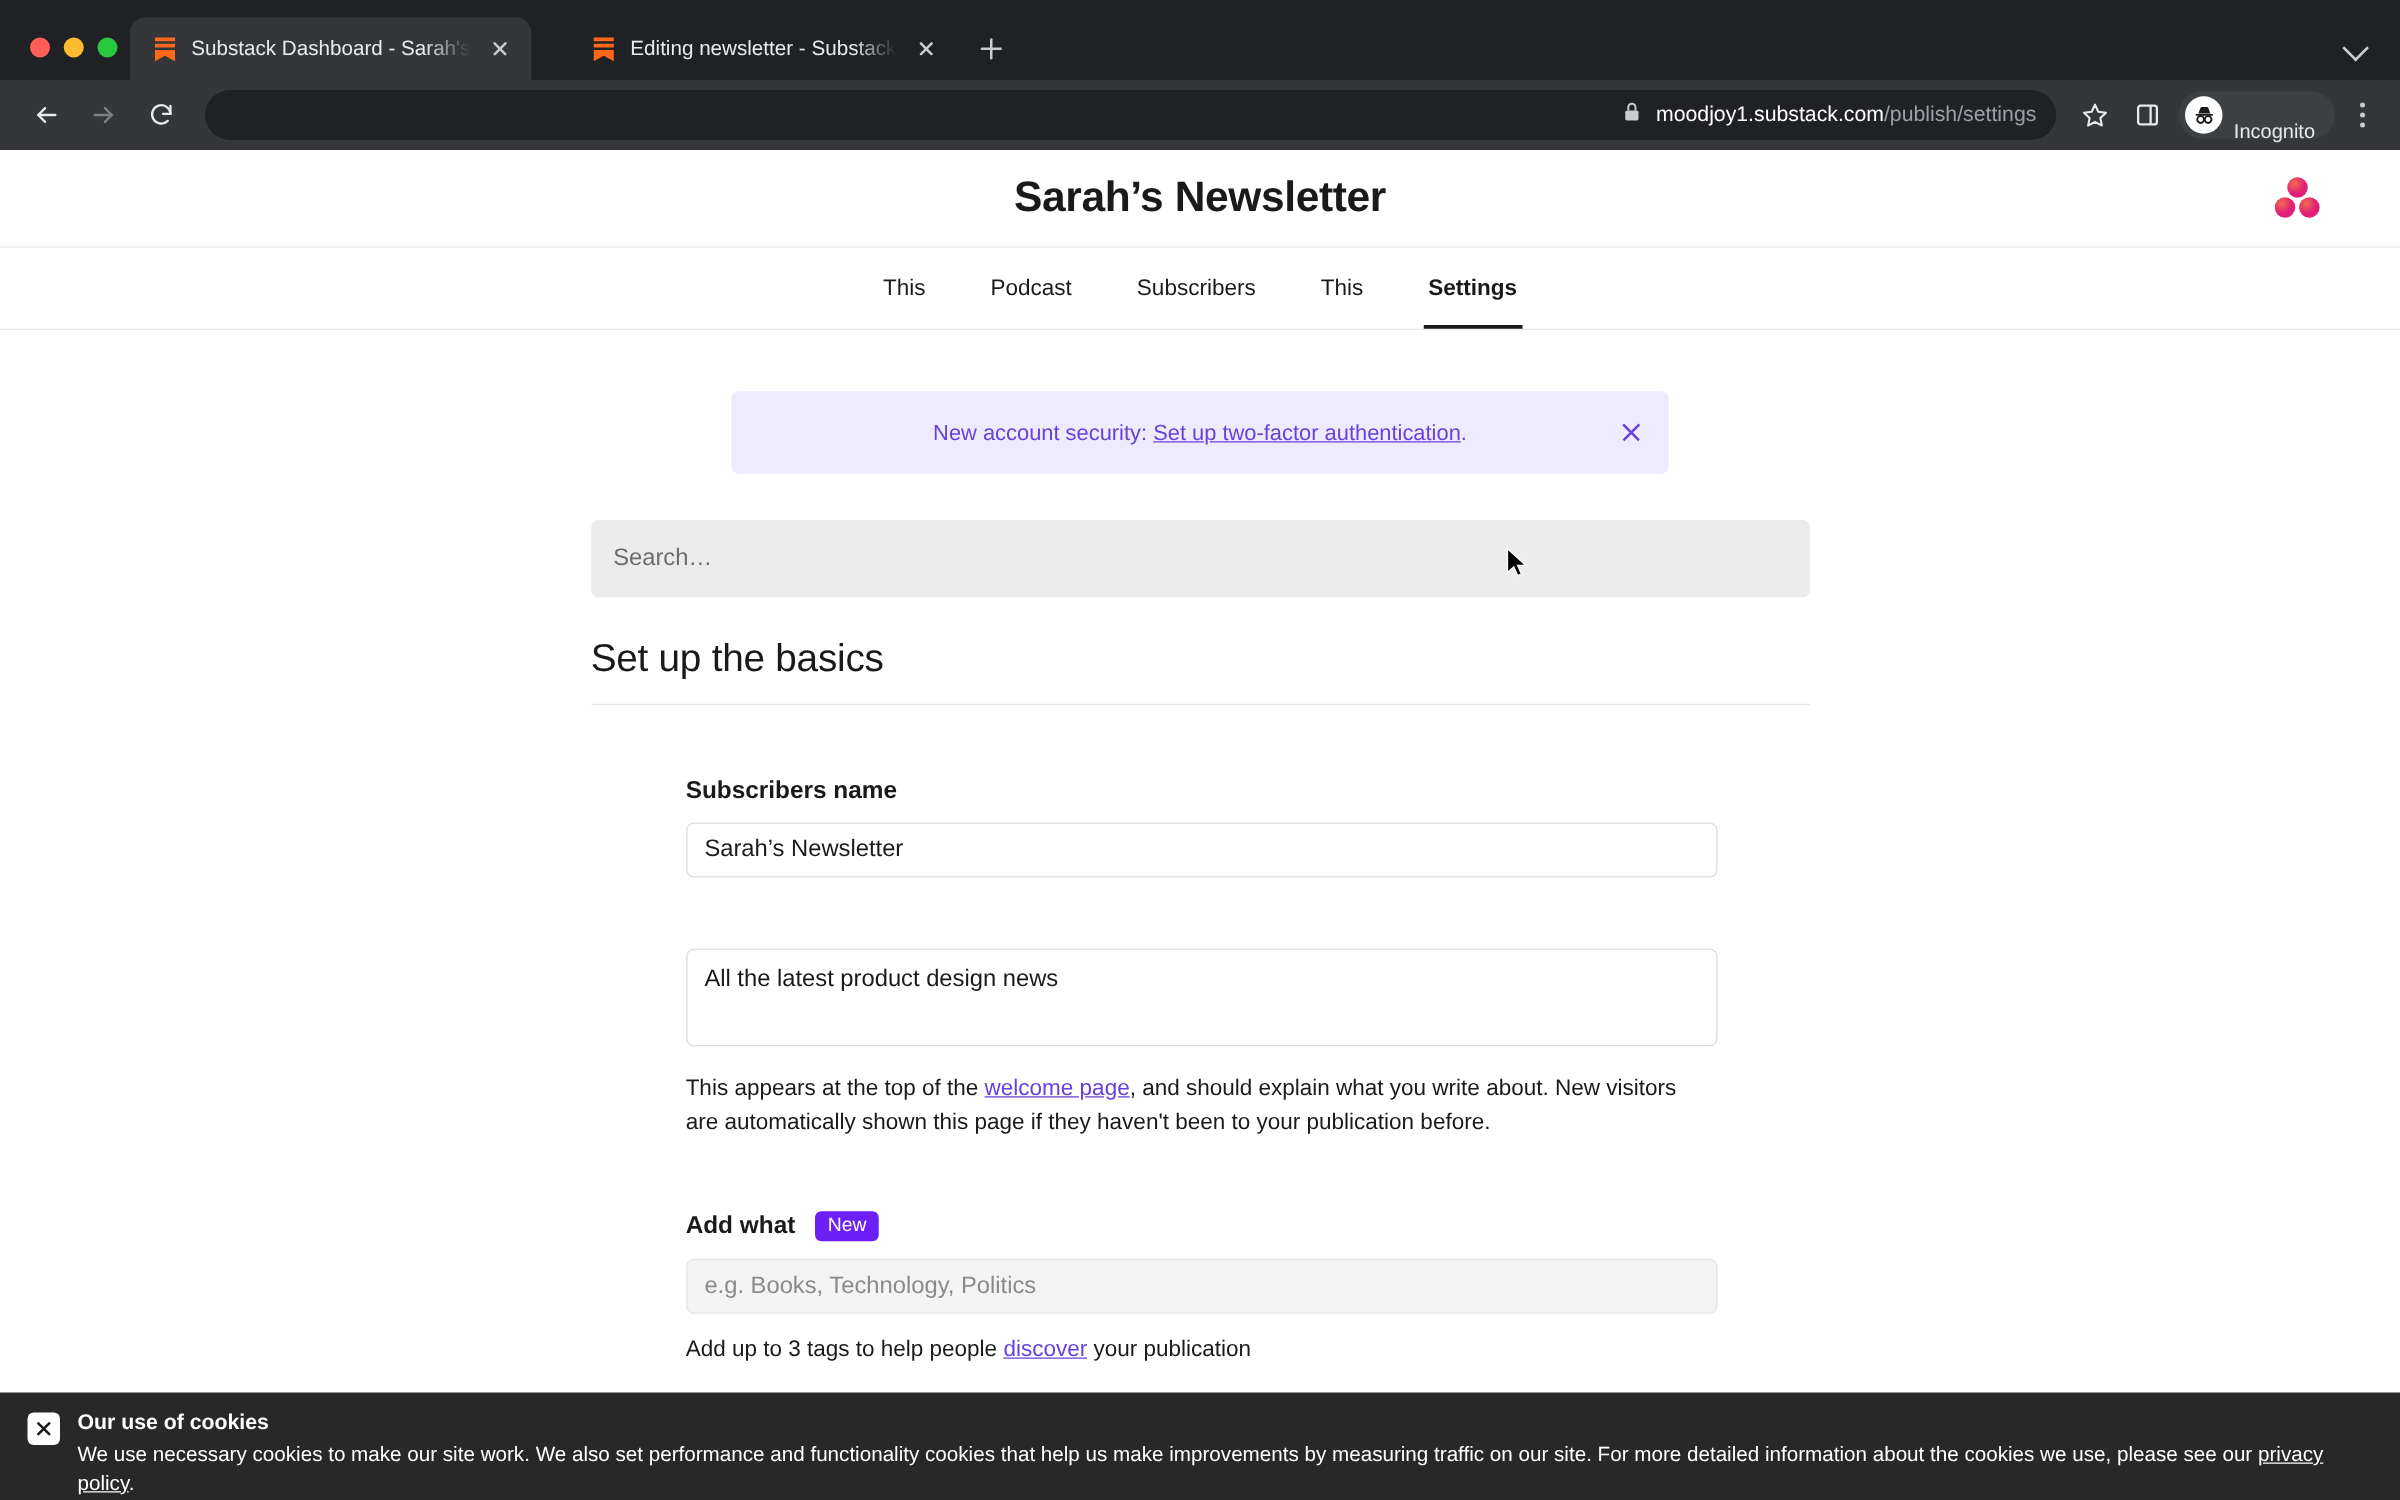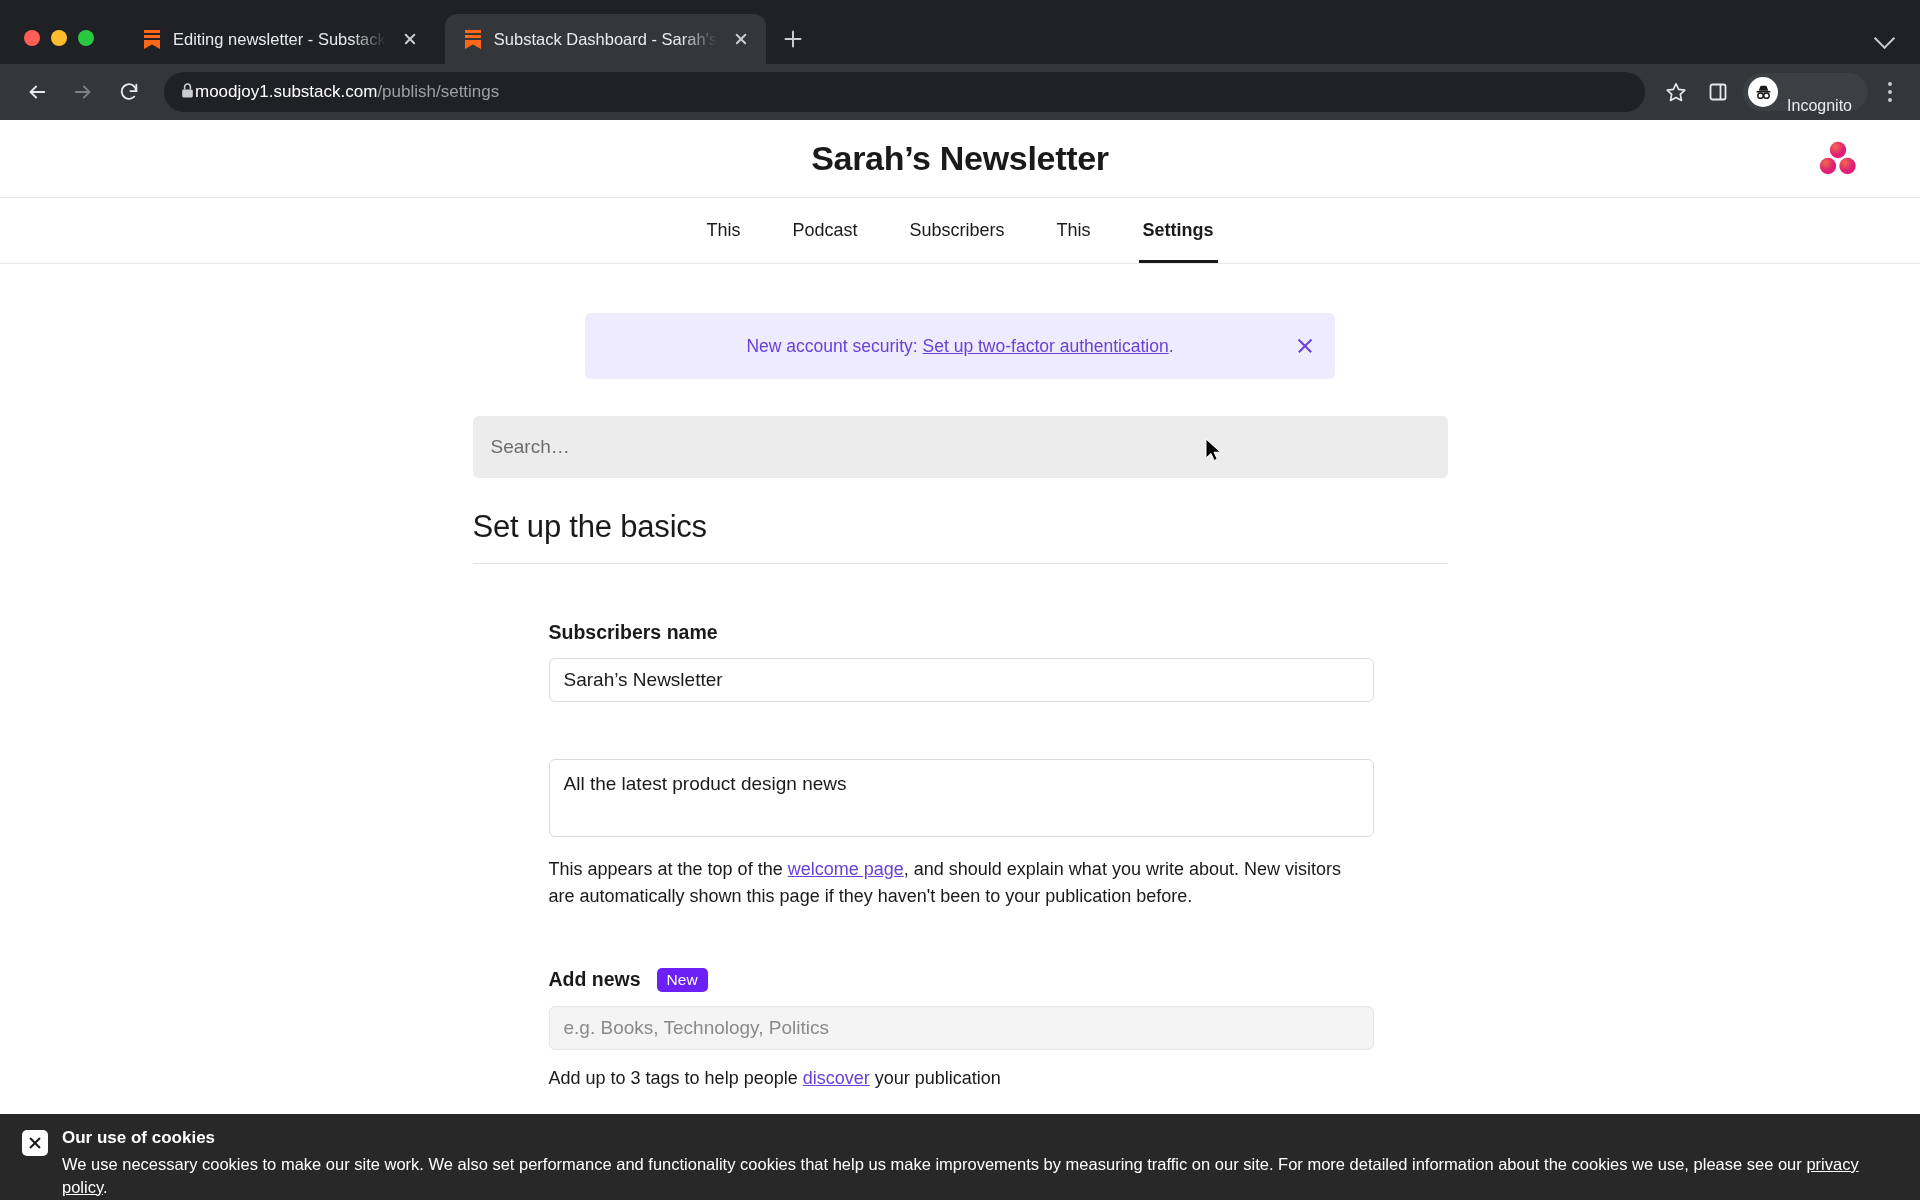"Editing newsletter - Substack" div.tab { order: before "Substack Dashboard - Sarah's" -> after "Substack Dashboard - Sarah's" }
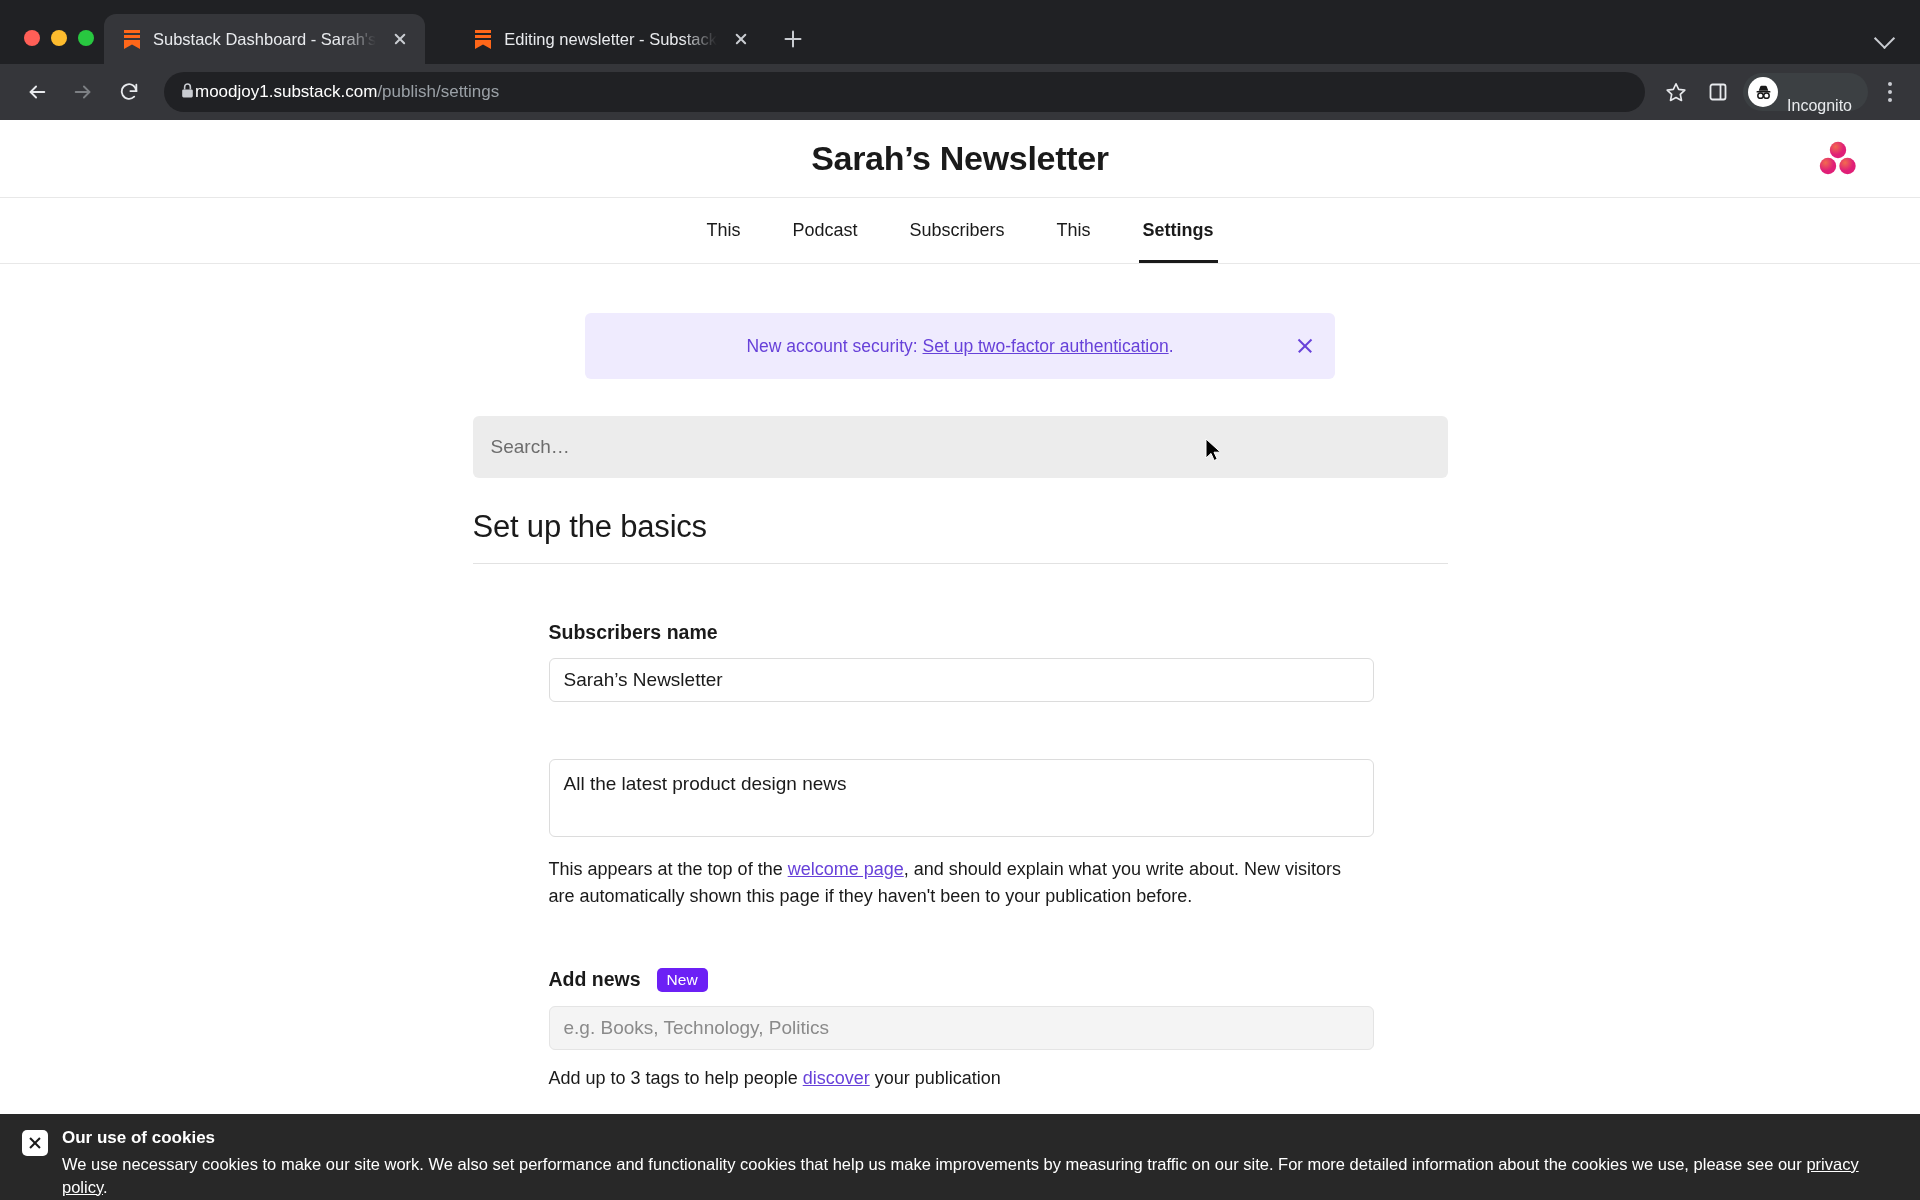"moodjoy1.substack.com/publish/settings" .omnibox { gap: none -> 12px; justify-content: none -> flex-end }
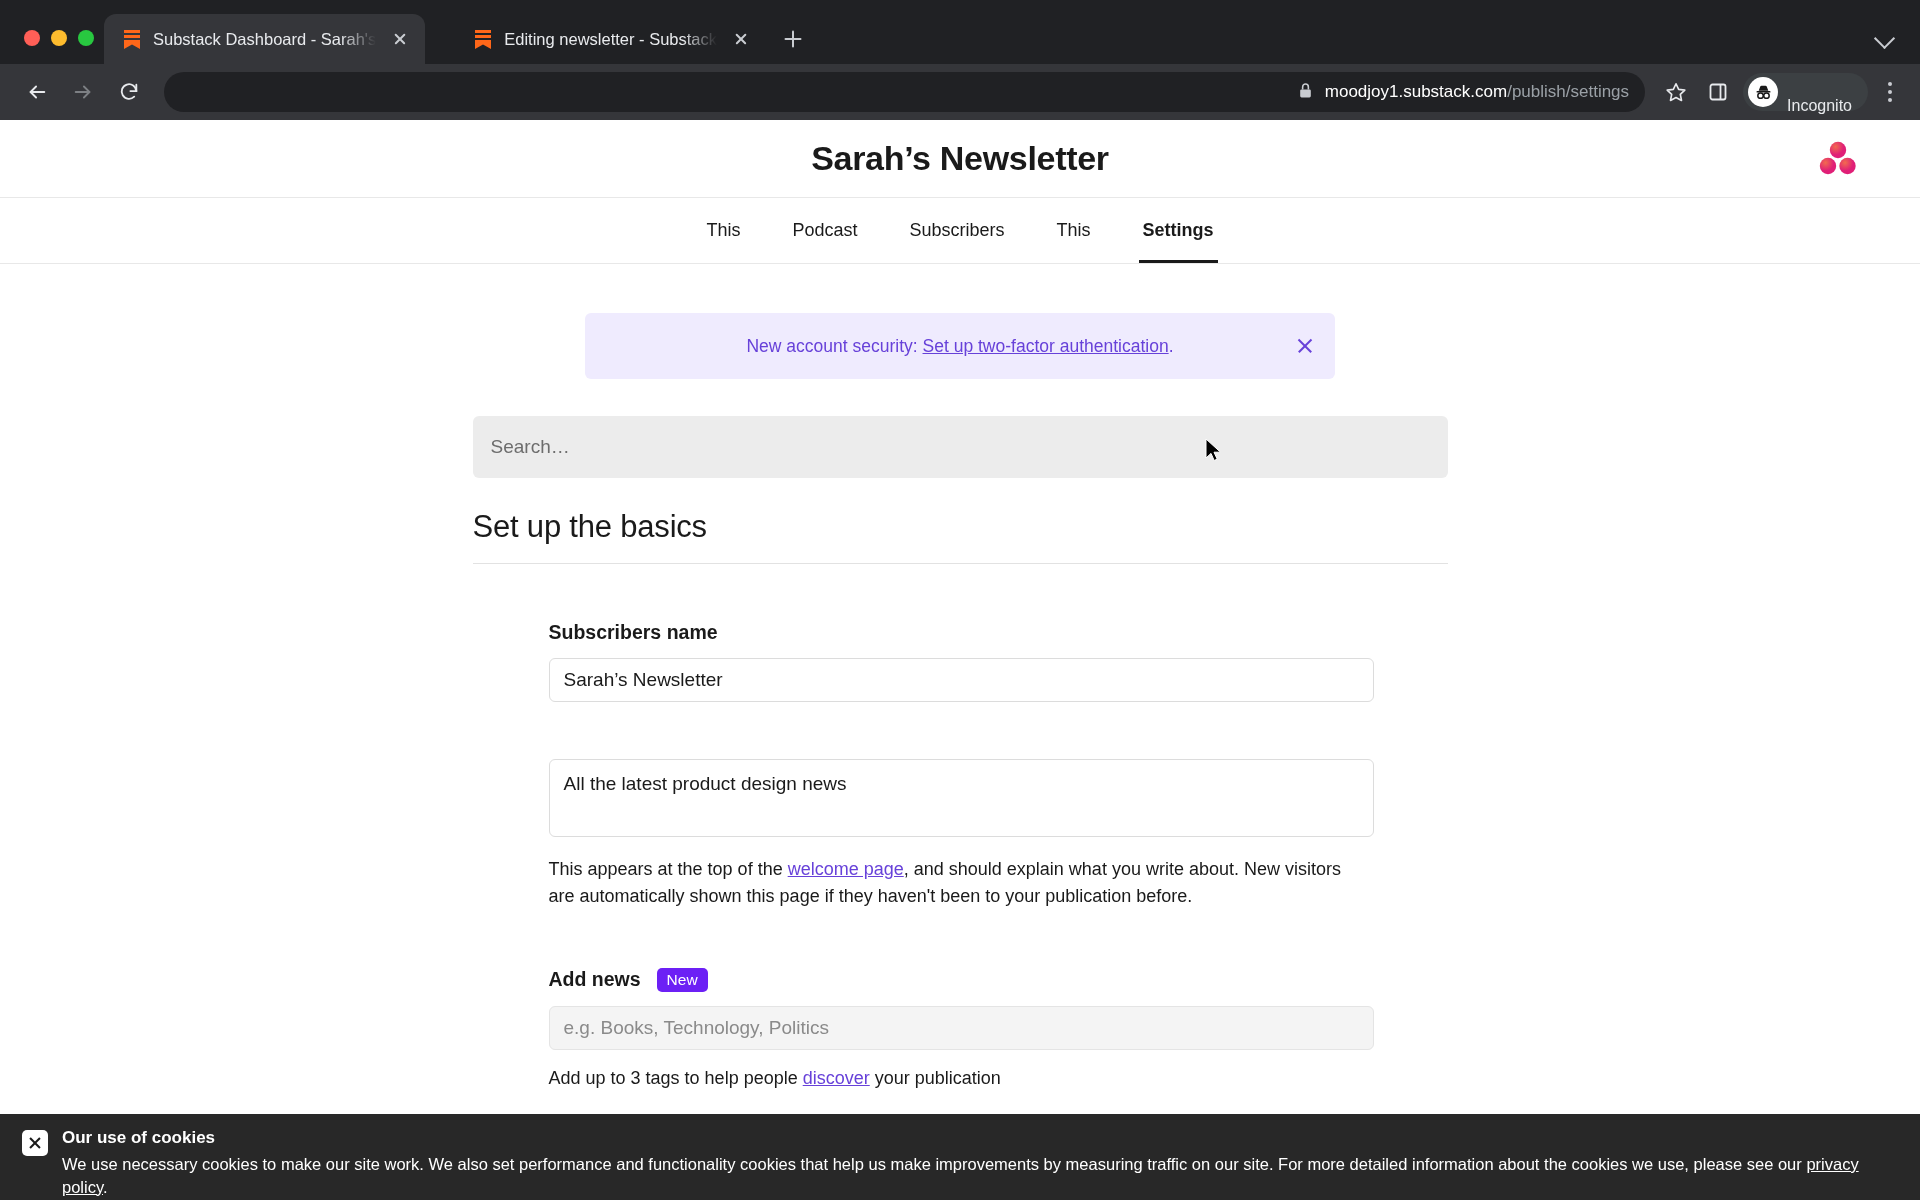"Add news" span { text: news -> what }
